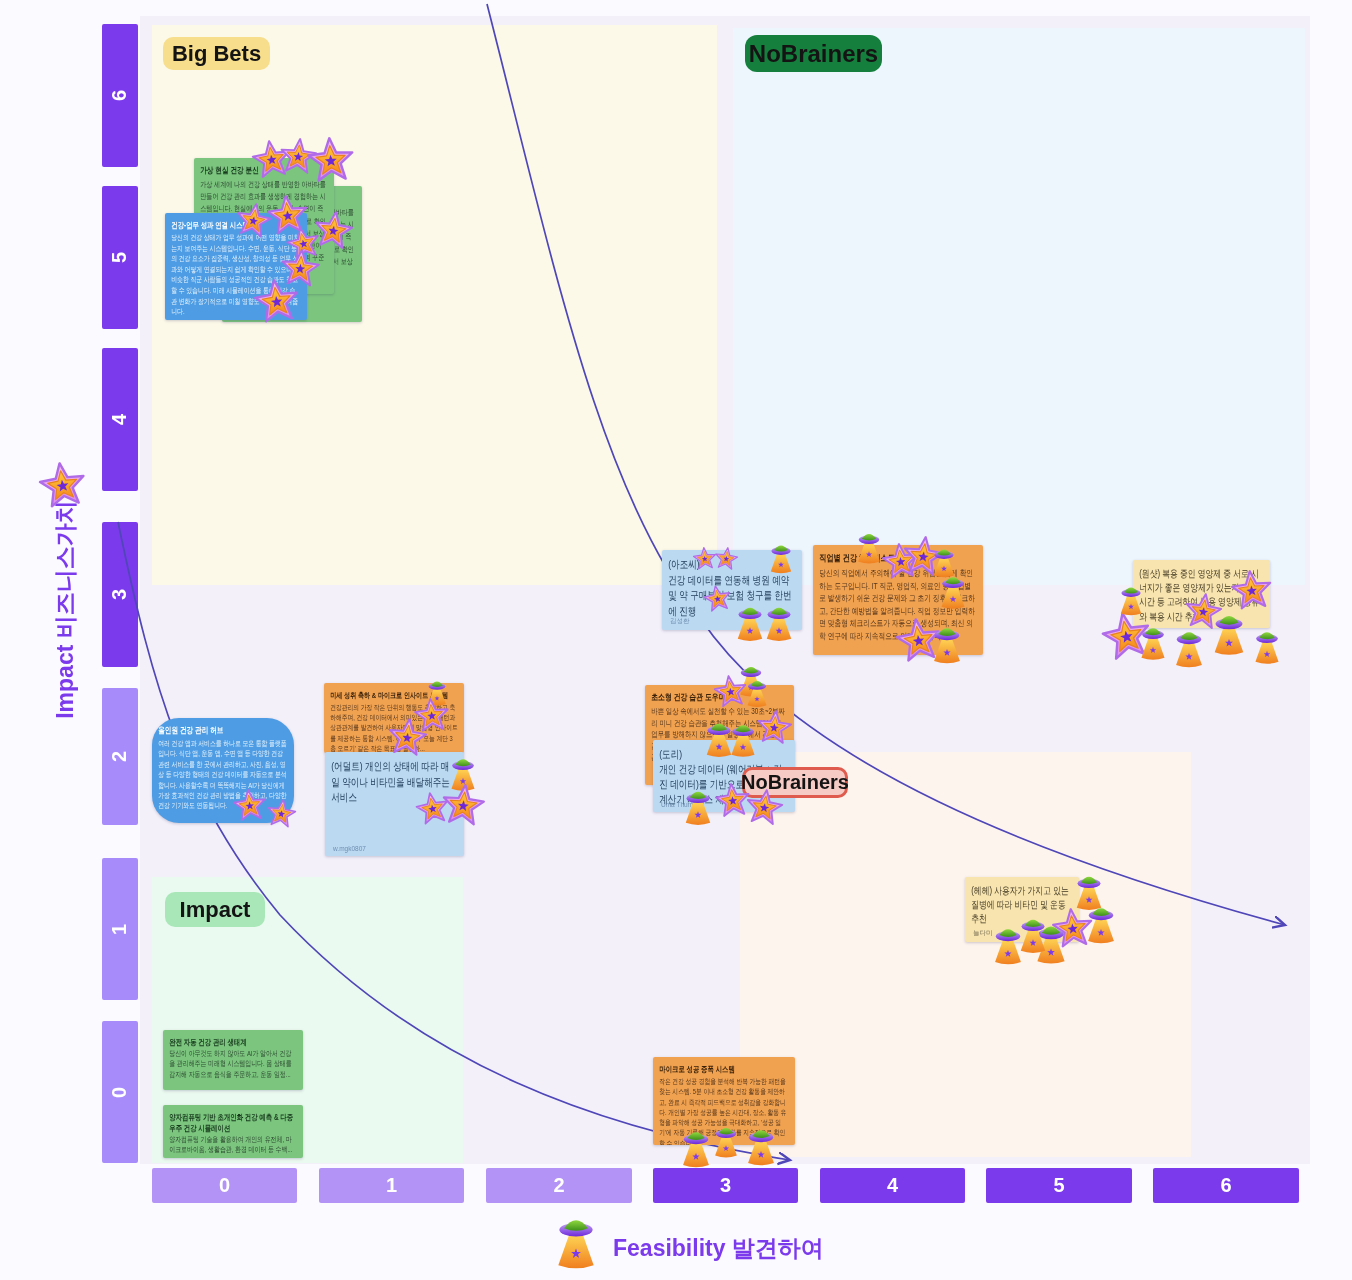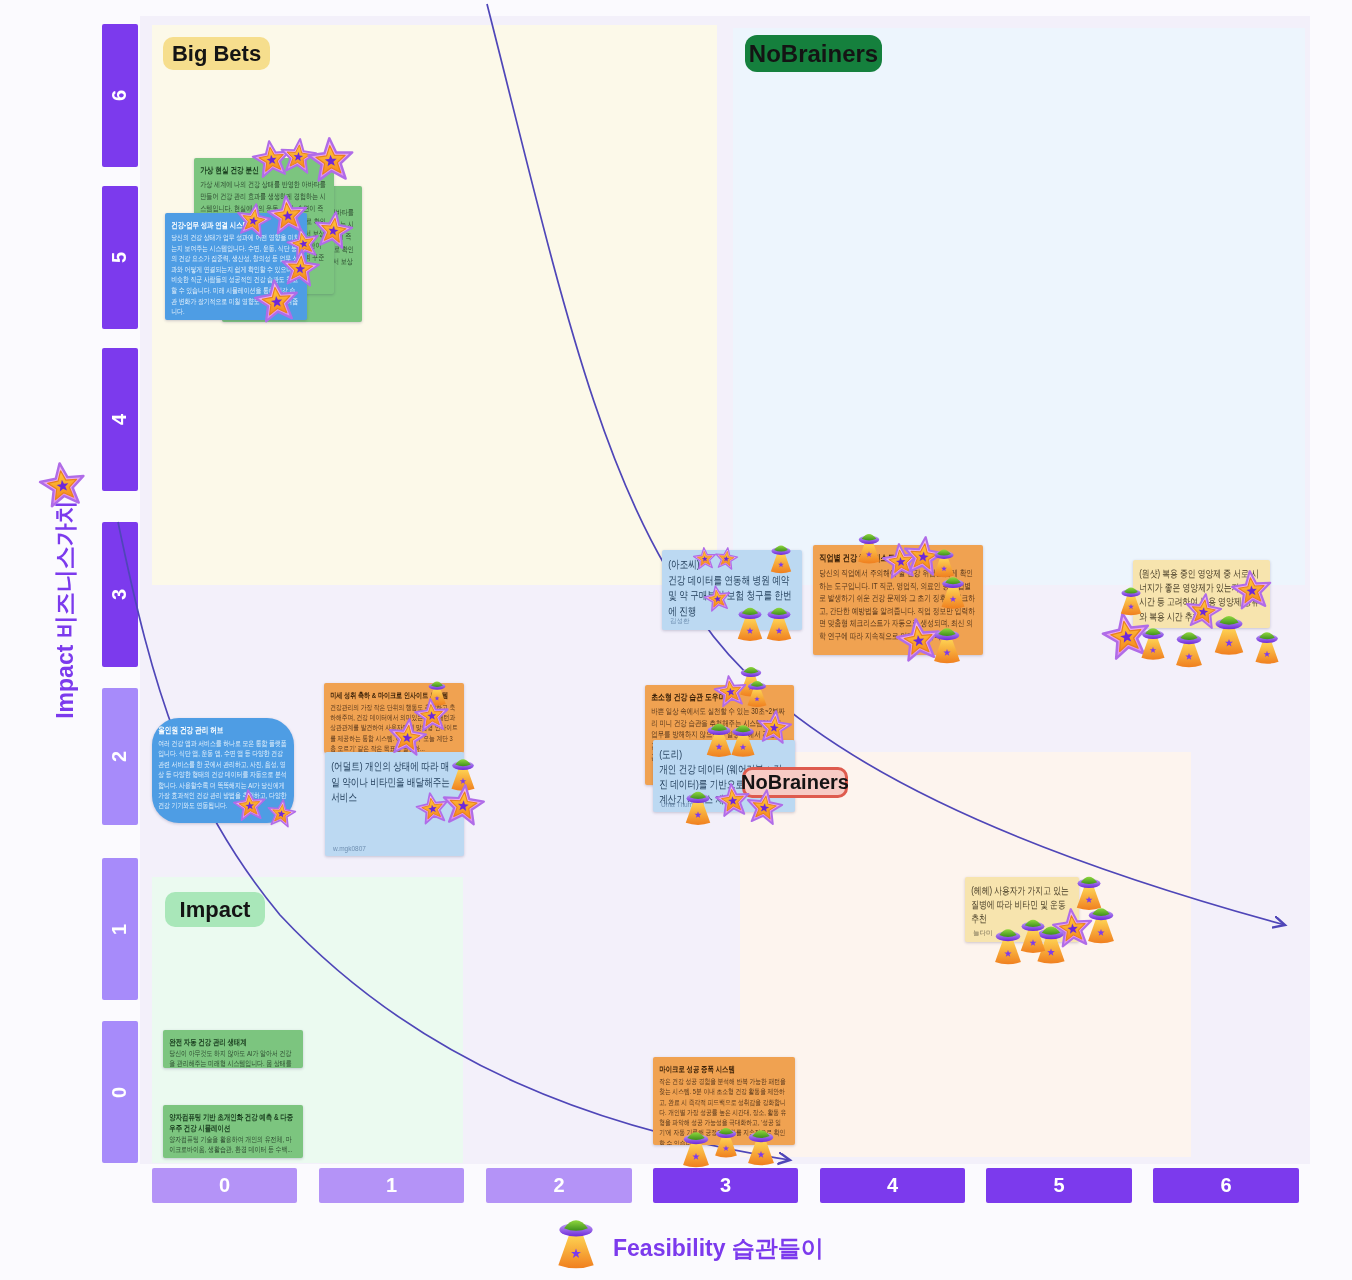"완전 자동 건강 관리 생태계" div.note { height: 38px -> 60px }
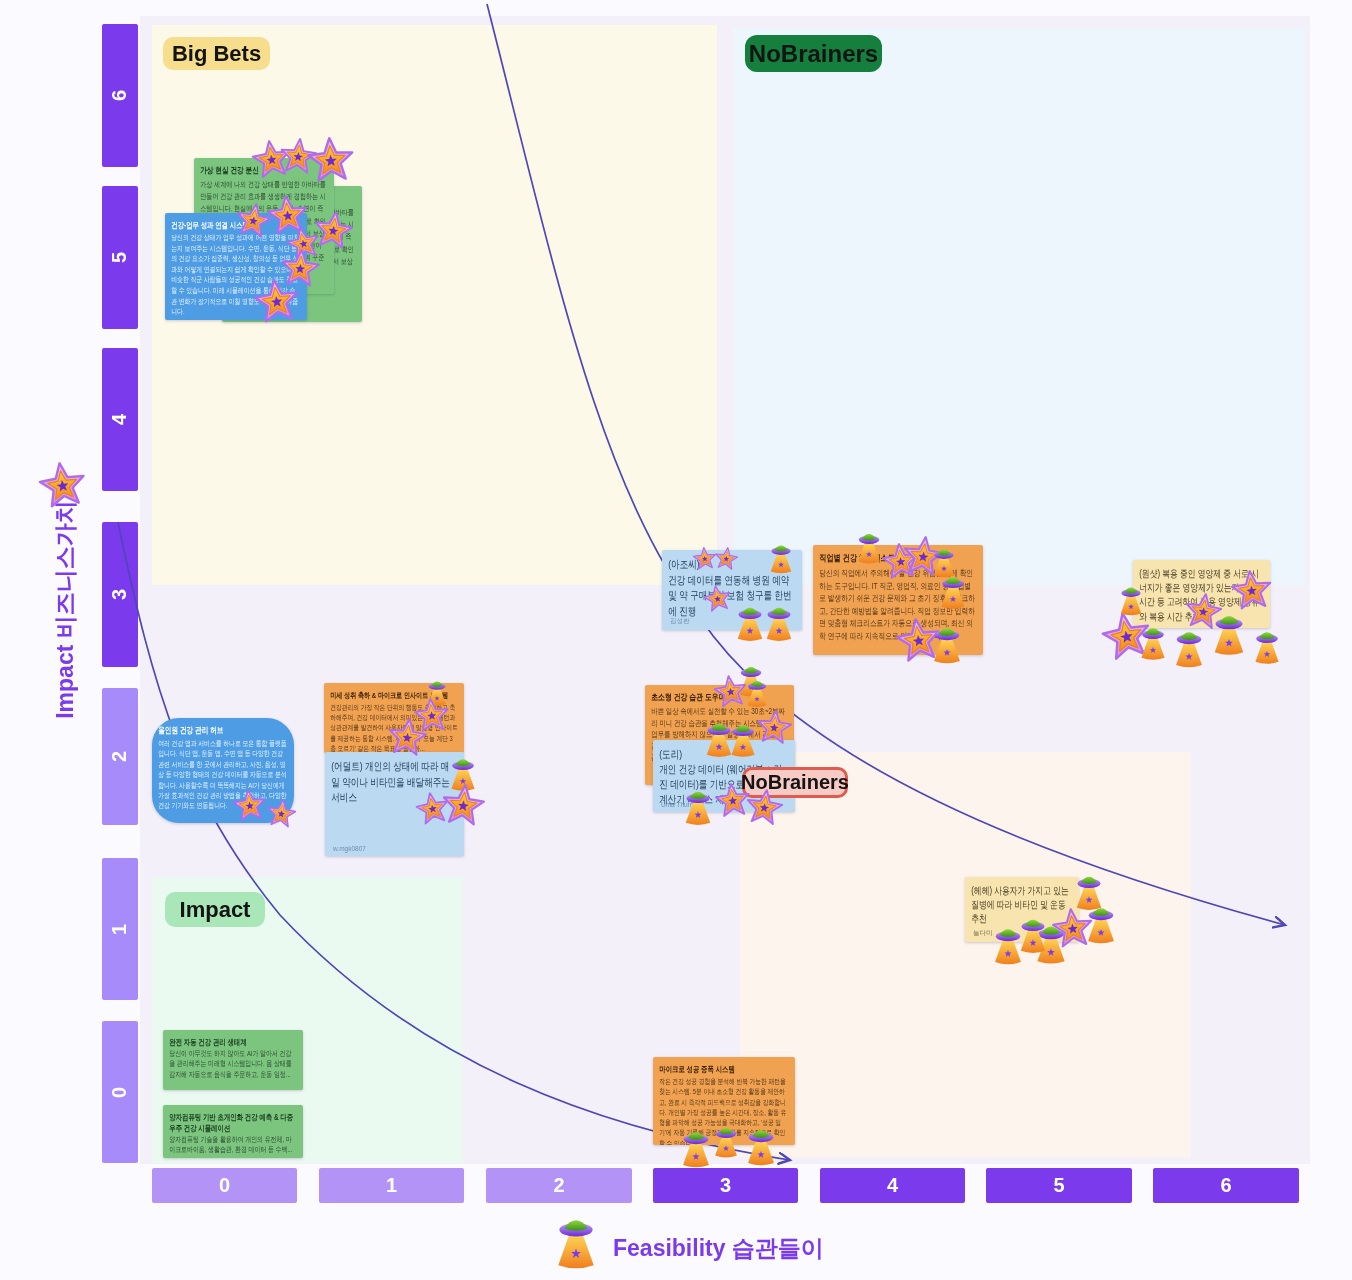"Feasibility 습관들이" div { text: 습관들이 -> 발견하여 }
